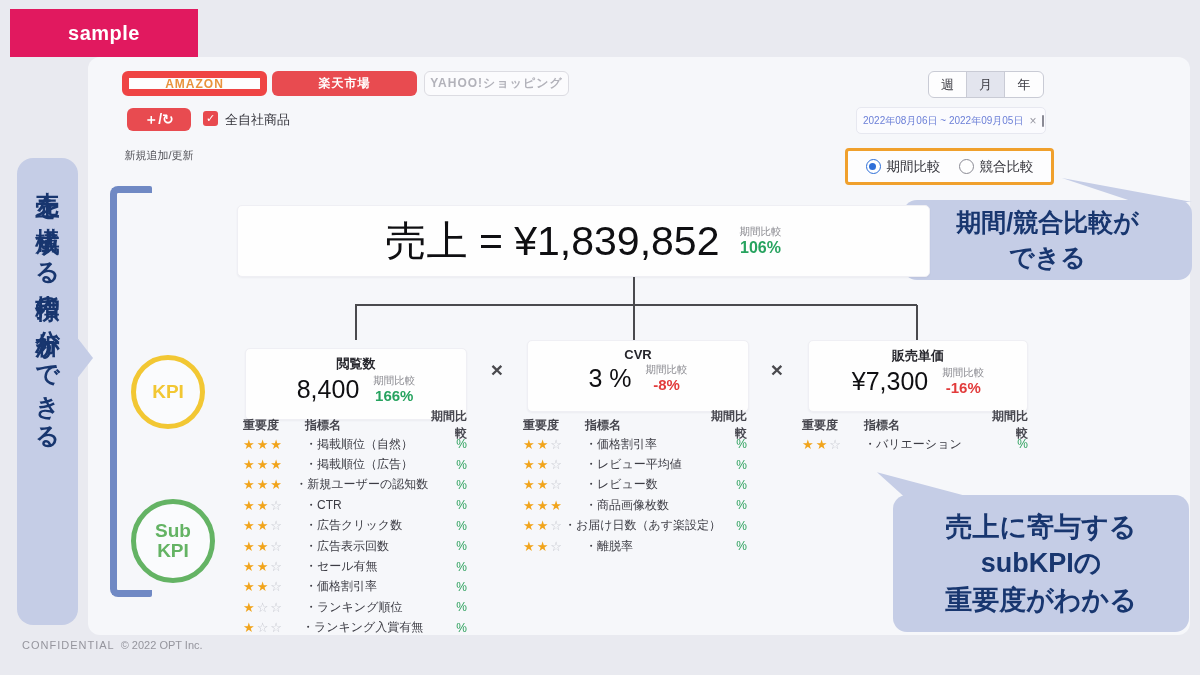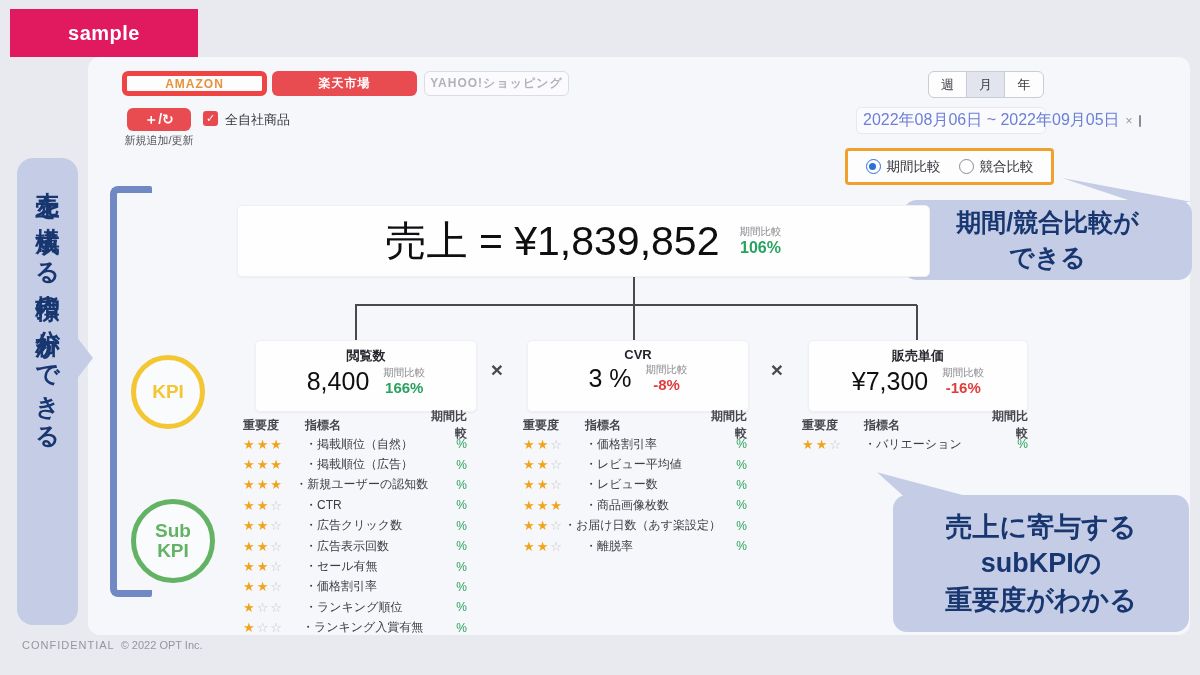"AMAZON" .tab.amazon { border: 5px solid #ef4444 -> 7px solid #ef4444 }
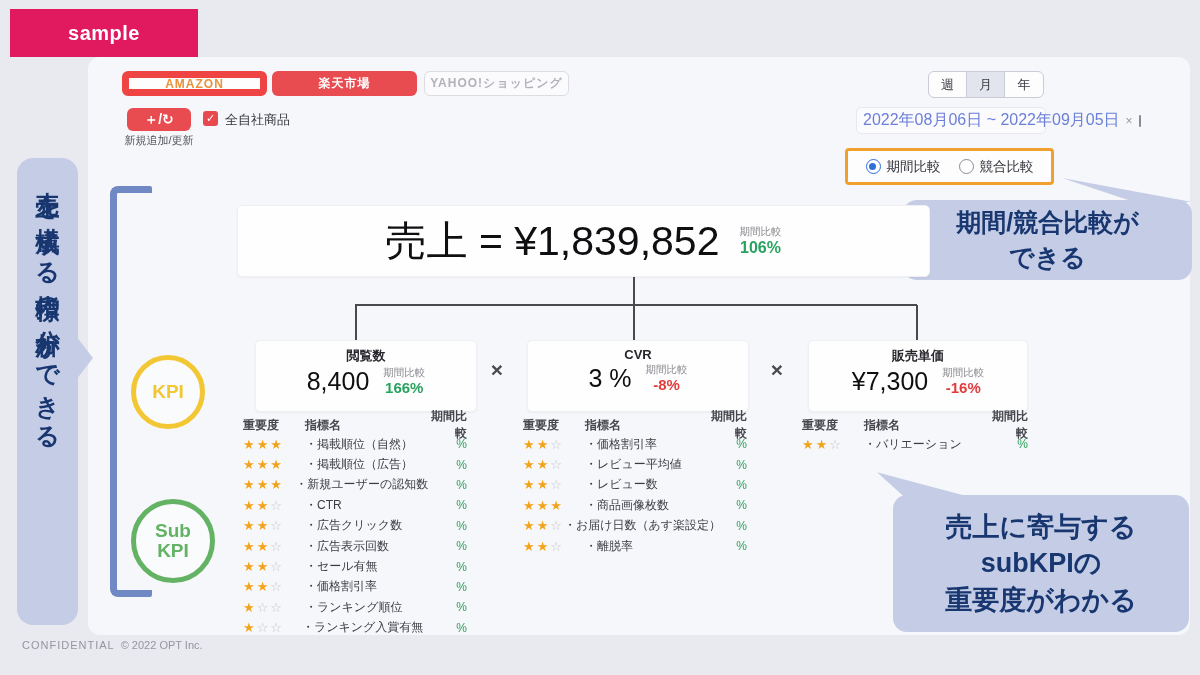"2022年08月06日 ~ 2022年09月05日" .datebox .dtext { font-size: 16px -> 10px }
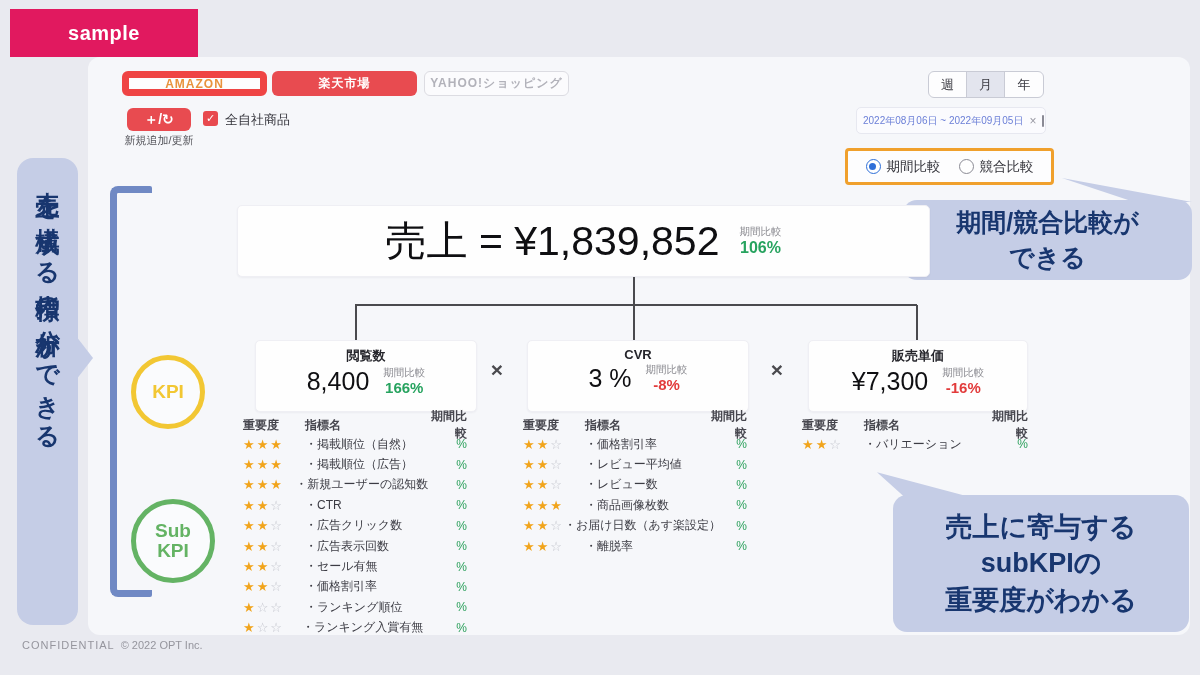"新規追加/更新" .add-caption { top: 133px -> 148px }
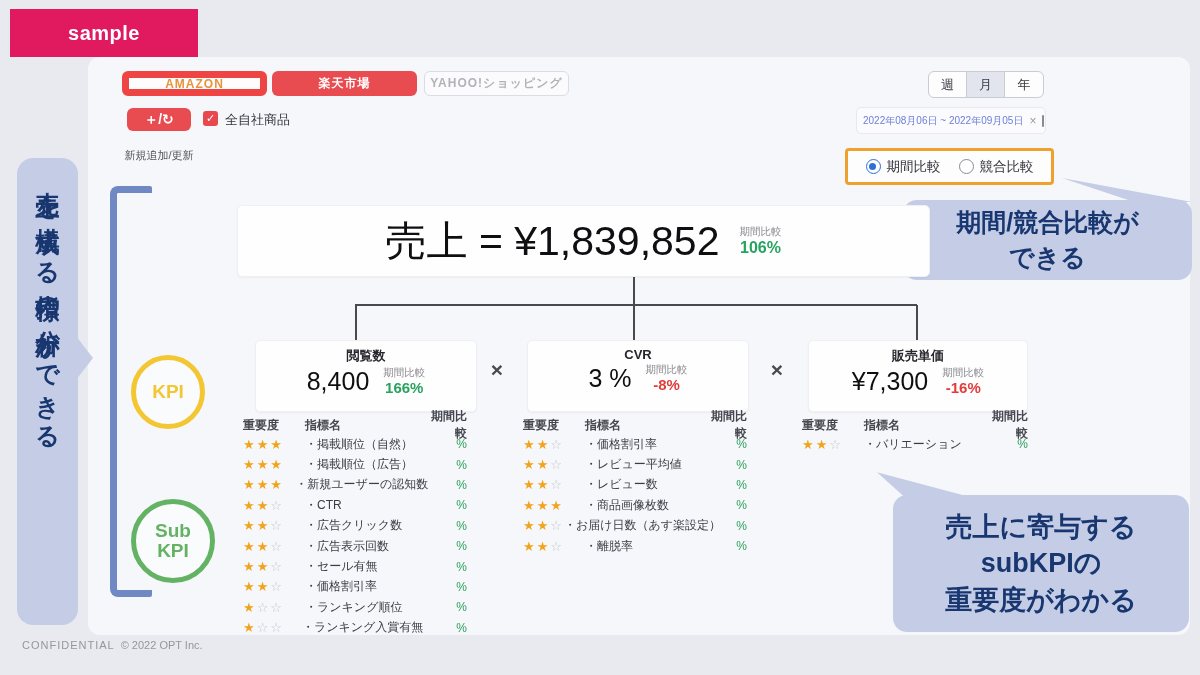"閲覧数" div.kpi-box { left: 255px -> 245px; margin-top: none -> 8px }
